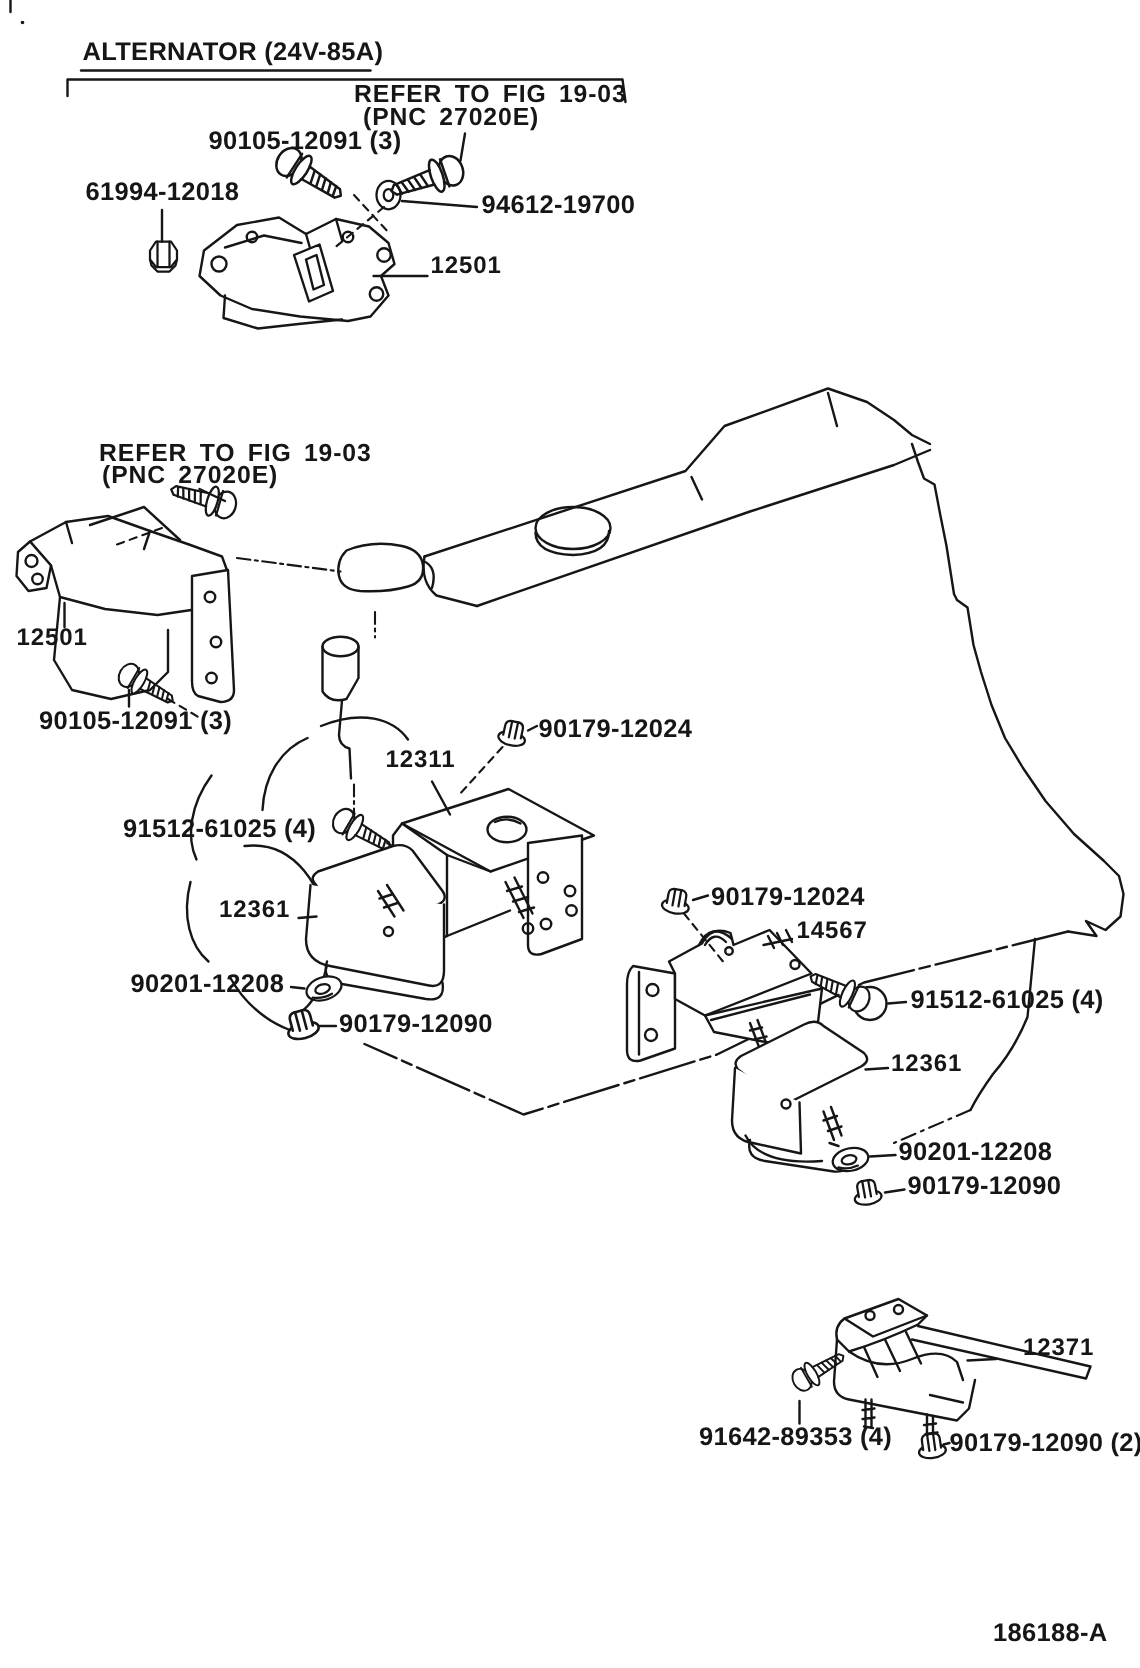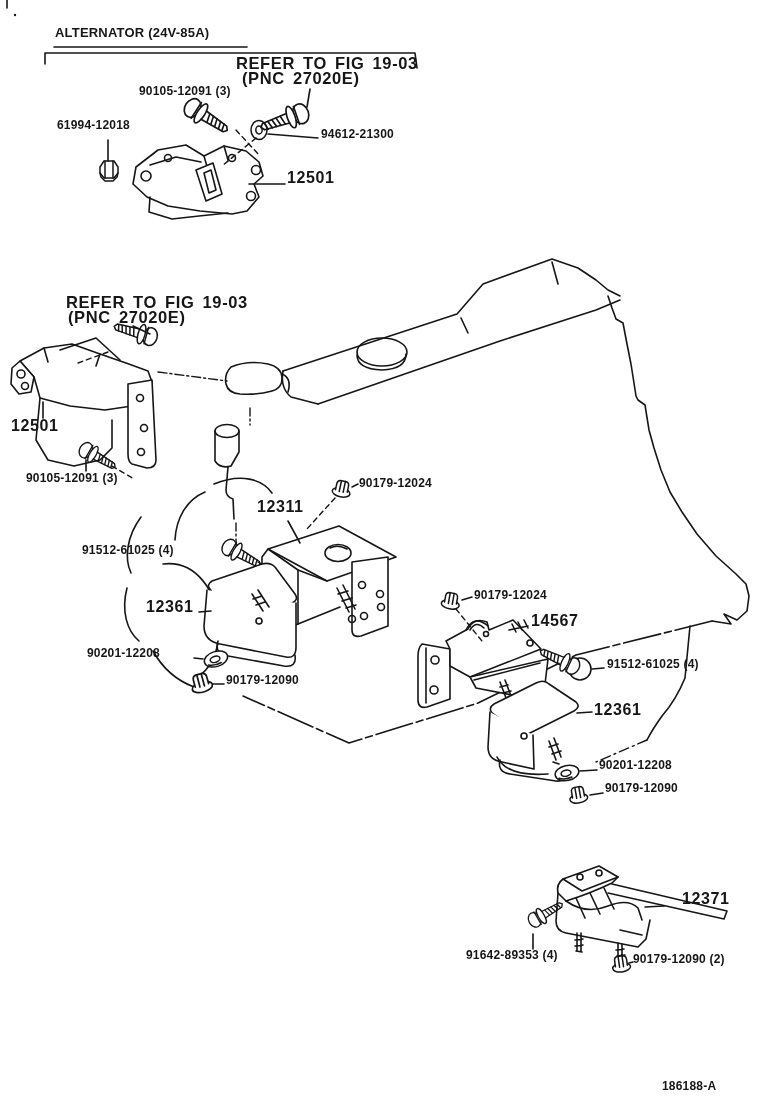"ALTERNATOR (24V-85A)" div.lbl { font-size: 13px -> 17px }
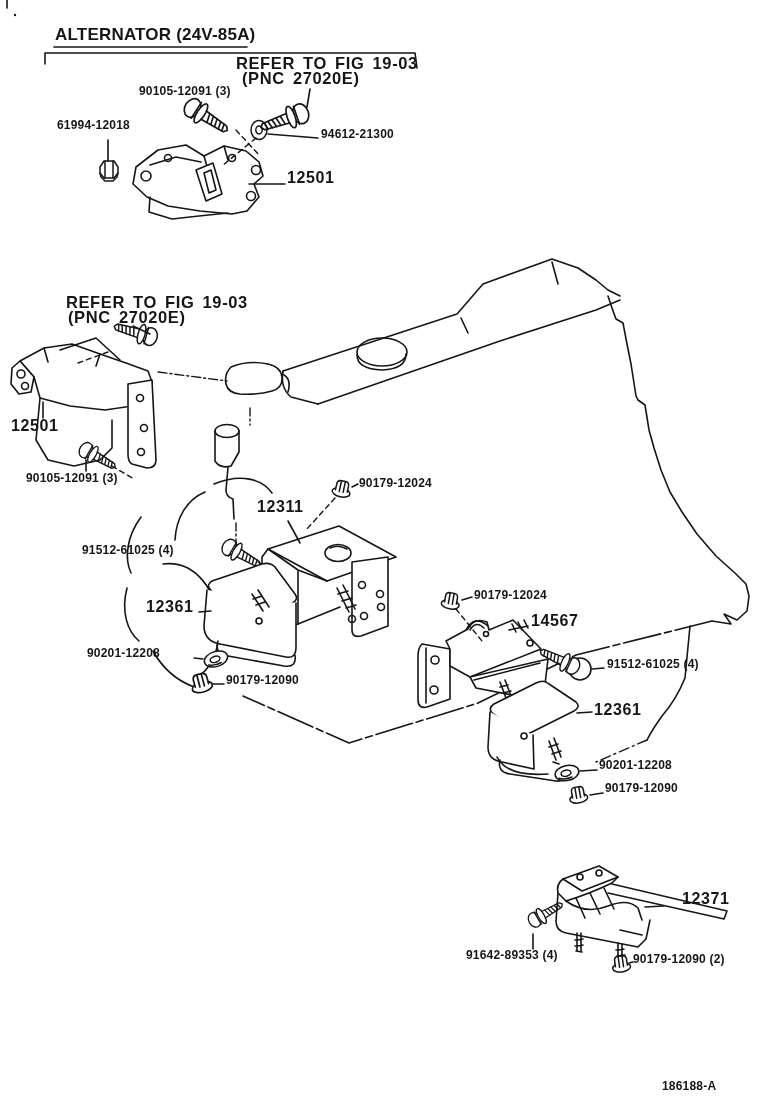"90105-12091 (3)" .sm { font-size: 12px -> 17px }
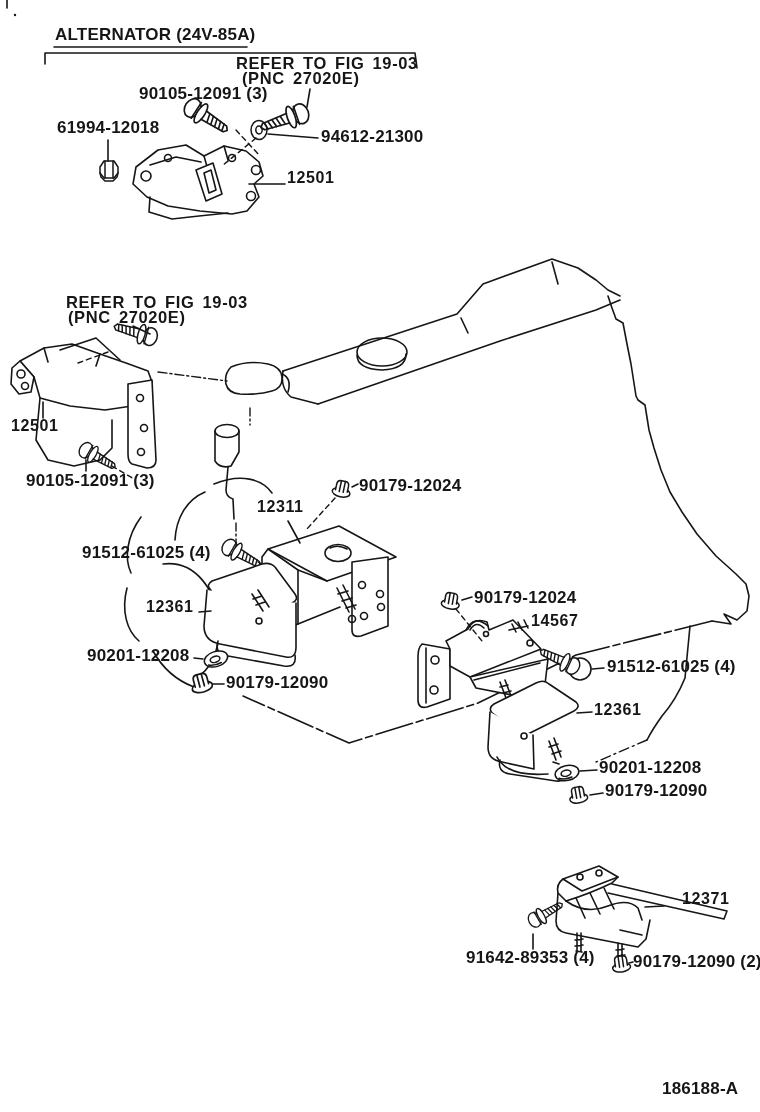"94612-21300" div.lbl { text: 94612-21300 -> 94612-19700 }
